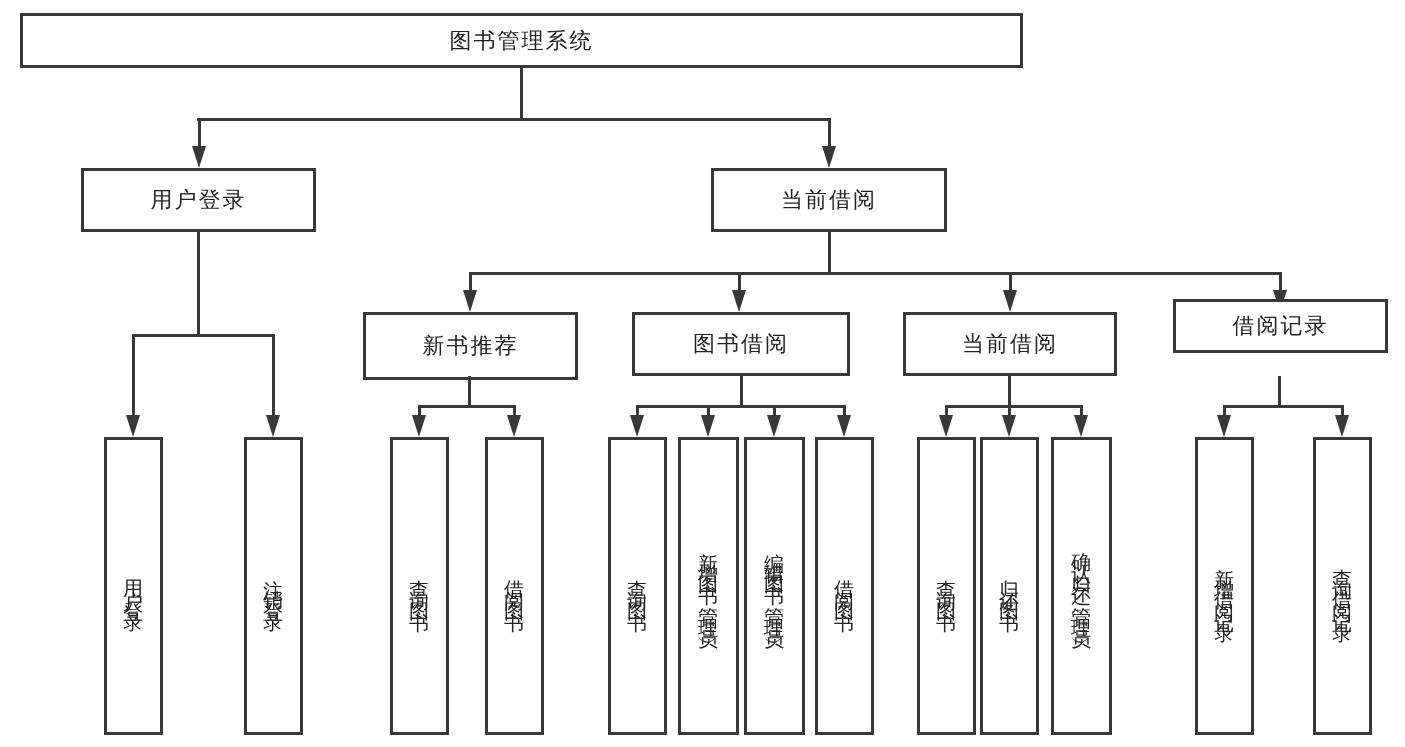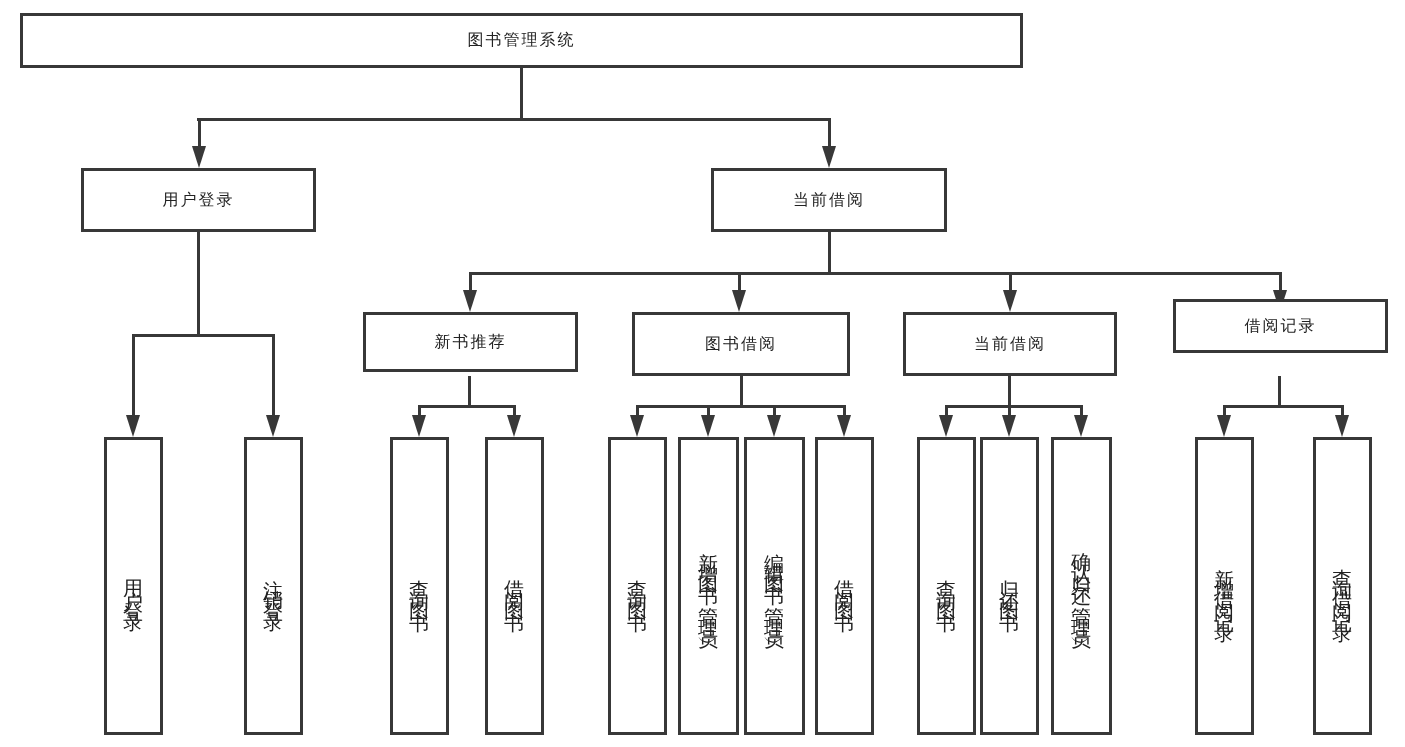"图书管理系统" .hbox span { font-size: 16px -> 22px }
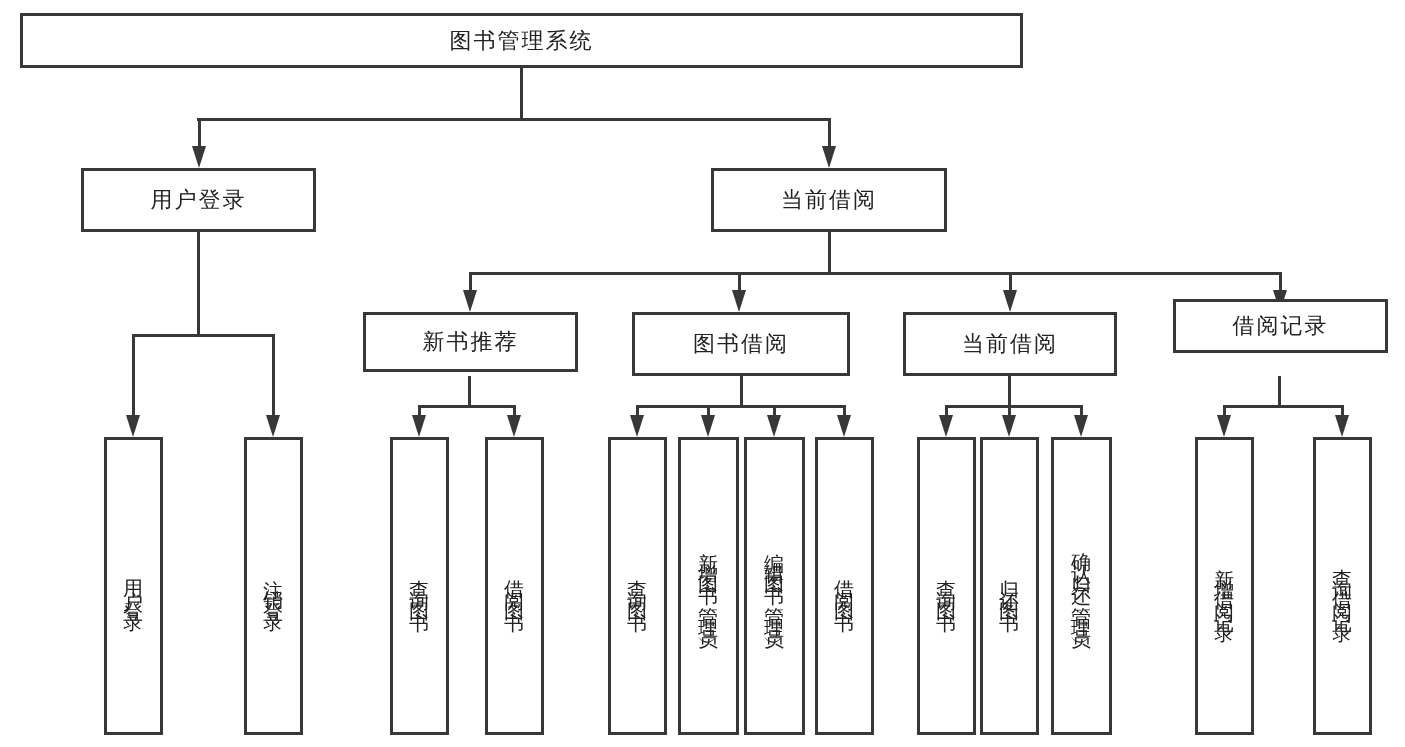"新书推荐" div.box { height: 60px -> 68px }
